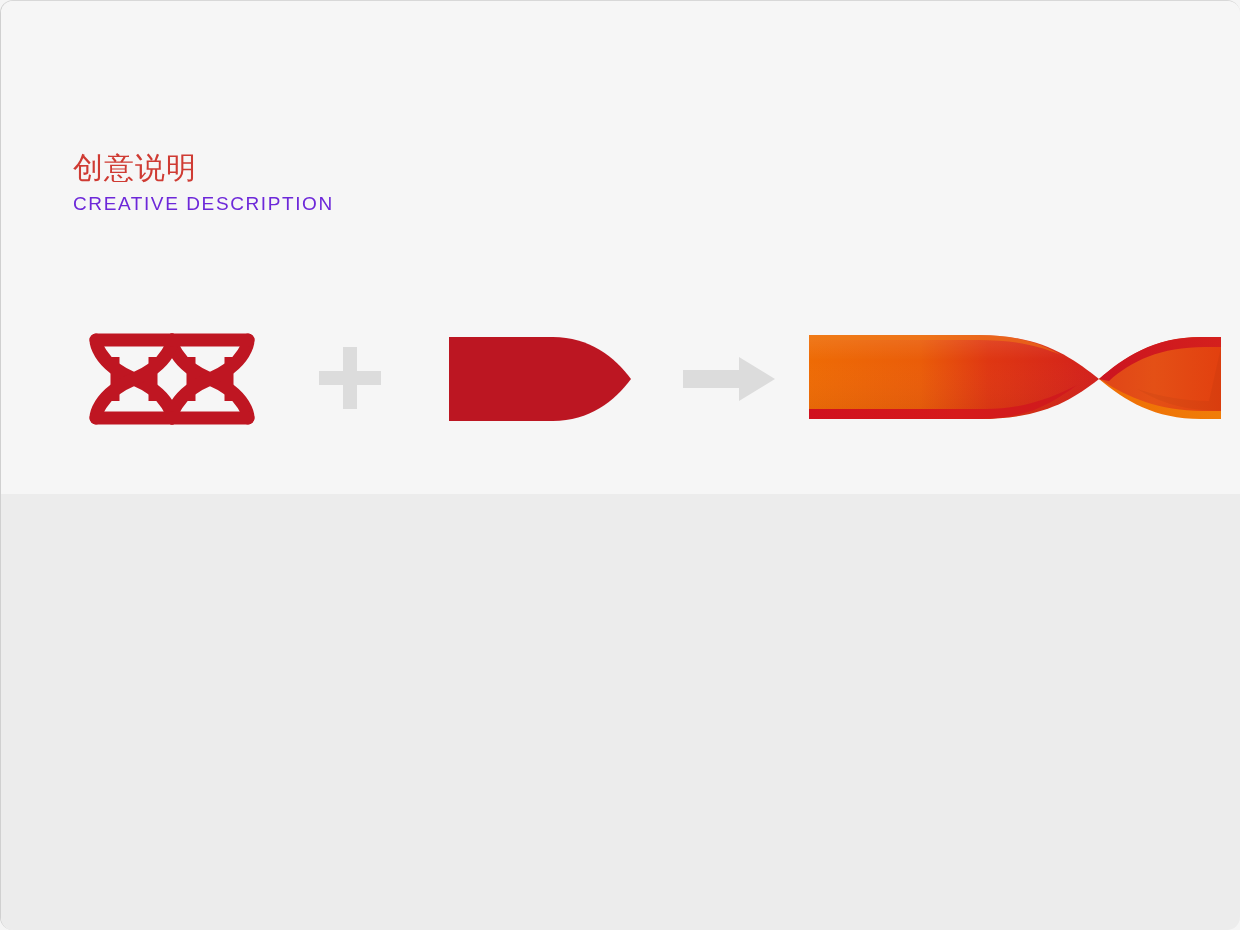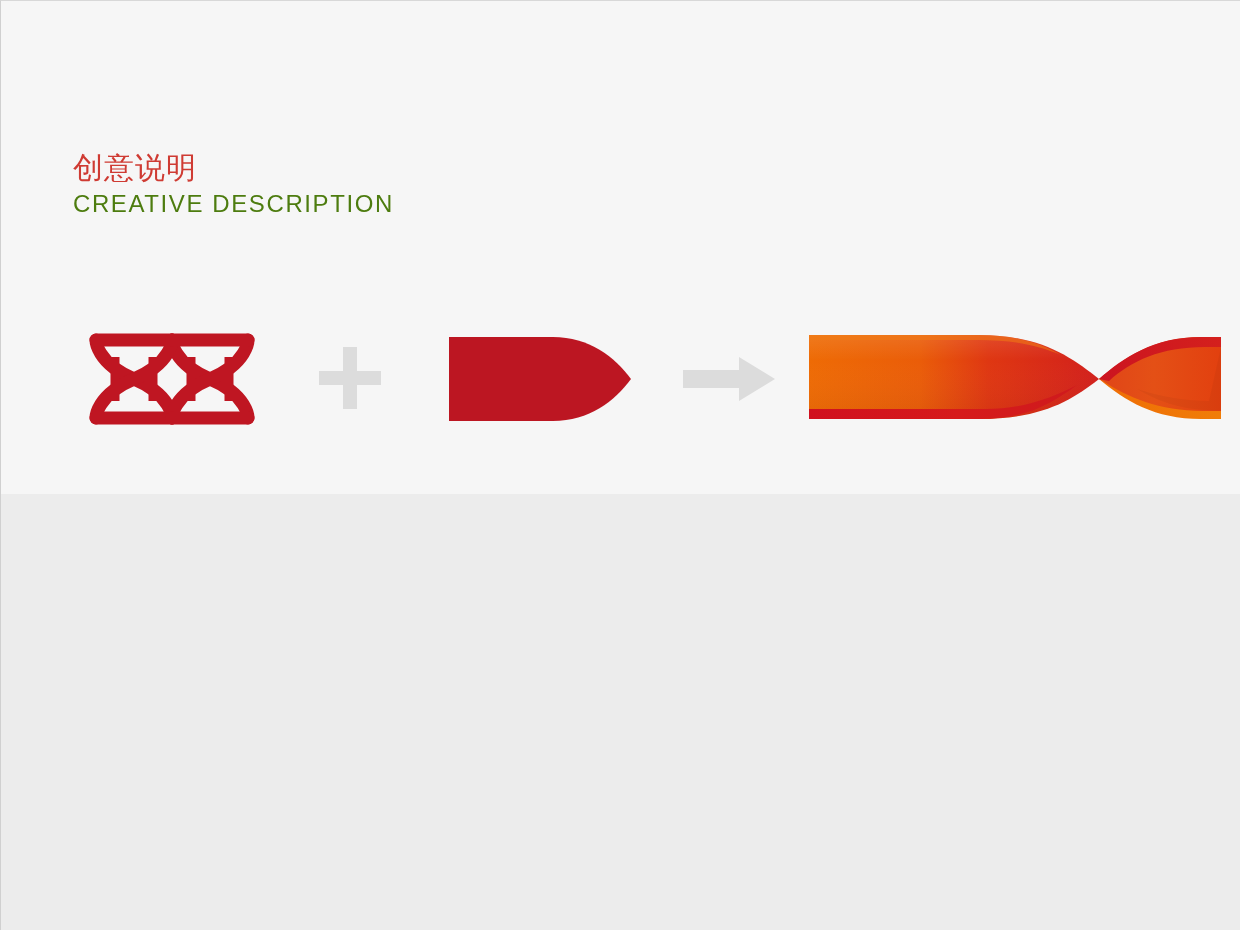"创意说明" .slide { border-radius: none -> 13px }
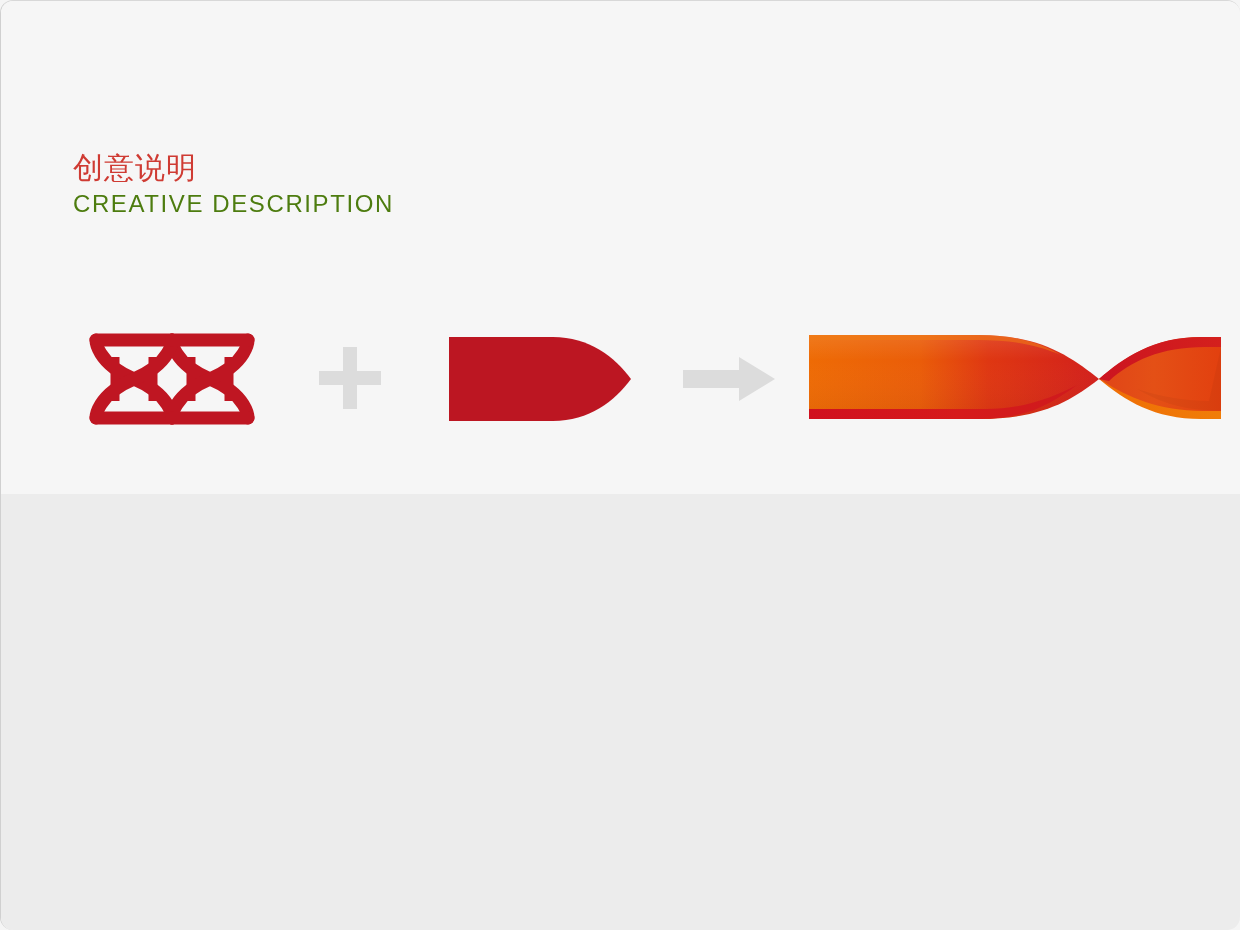"CREATIVE DESCRIPTION" .heading-en { color: #4d7c0f -> #6d28d9; font-size: 24px -> 19px }
